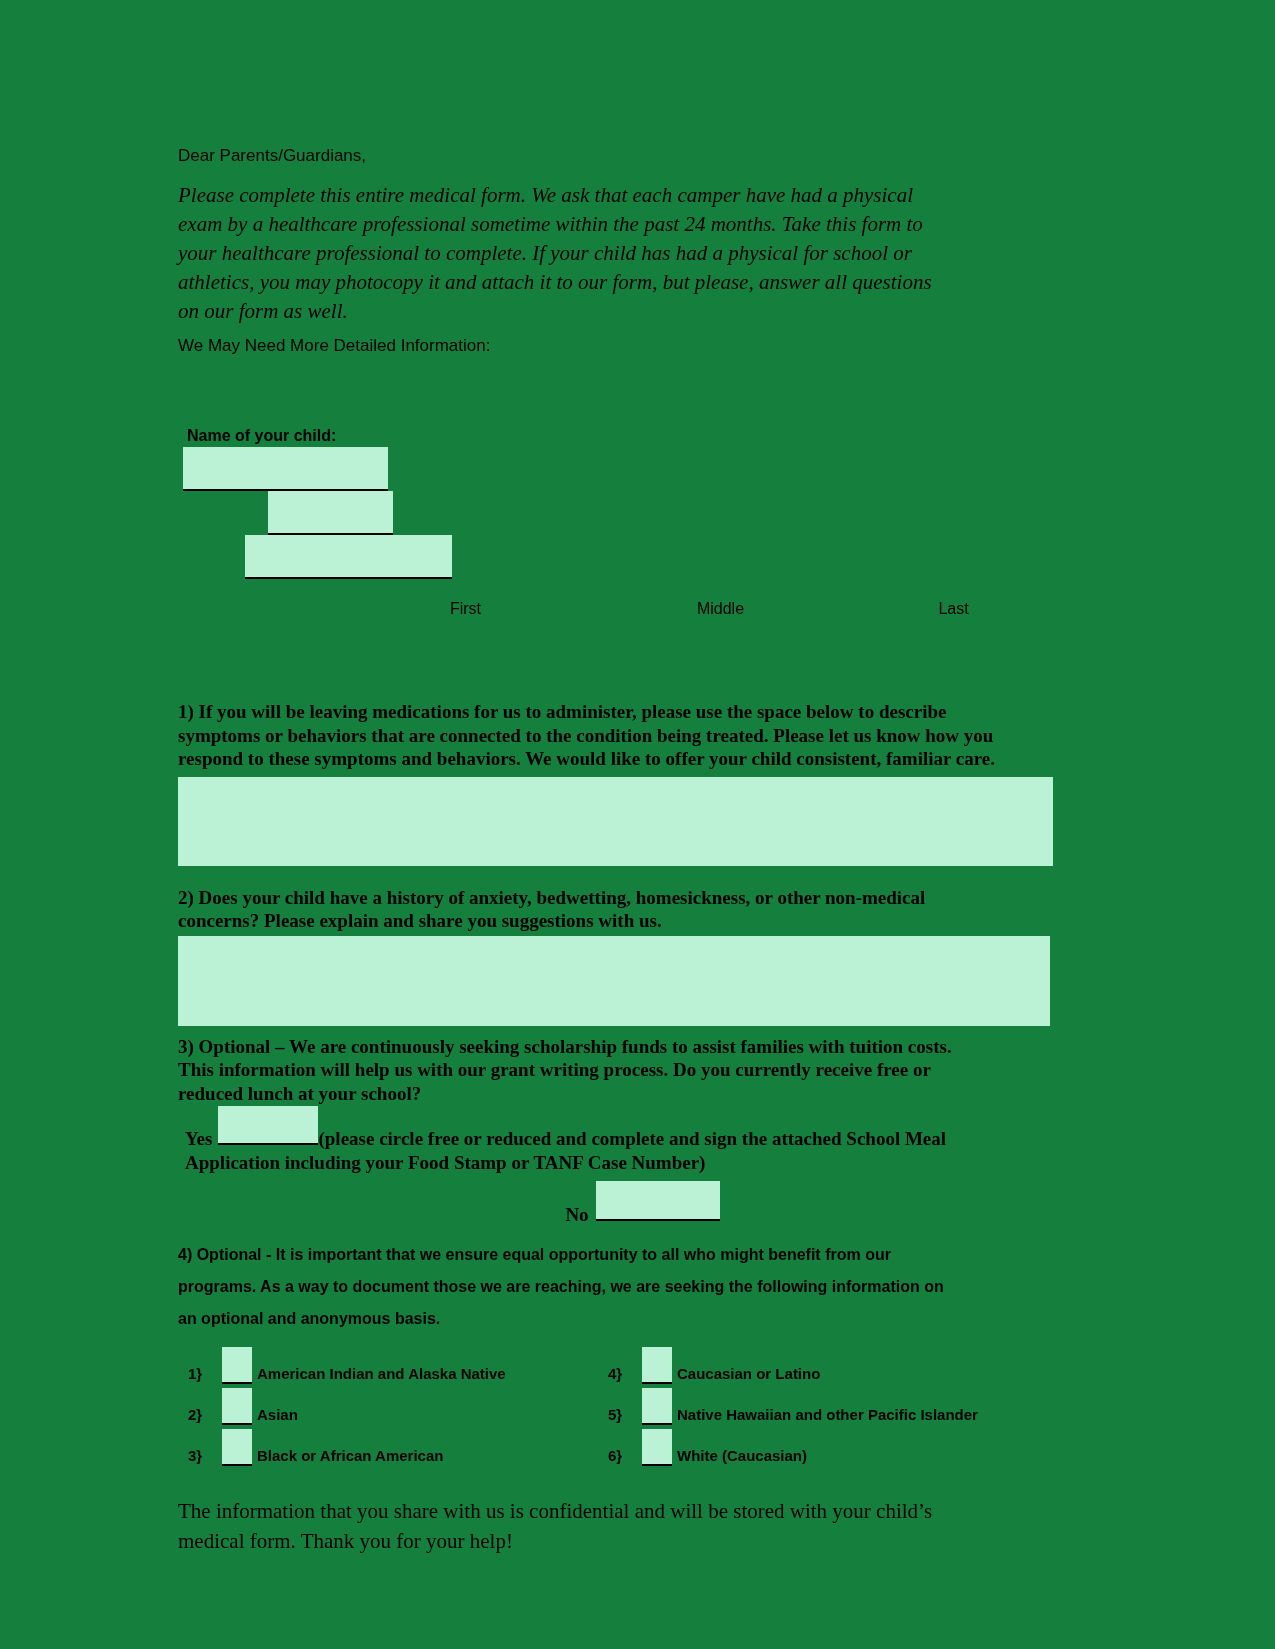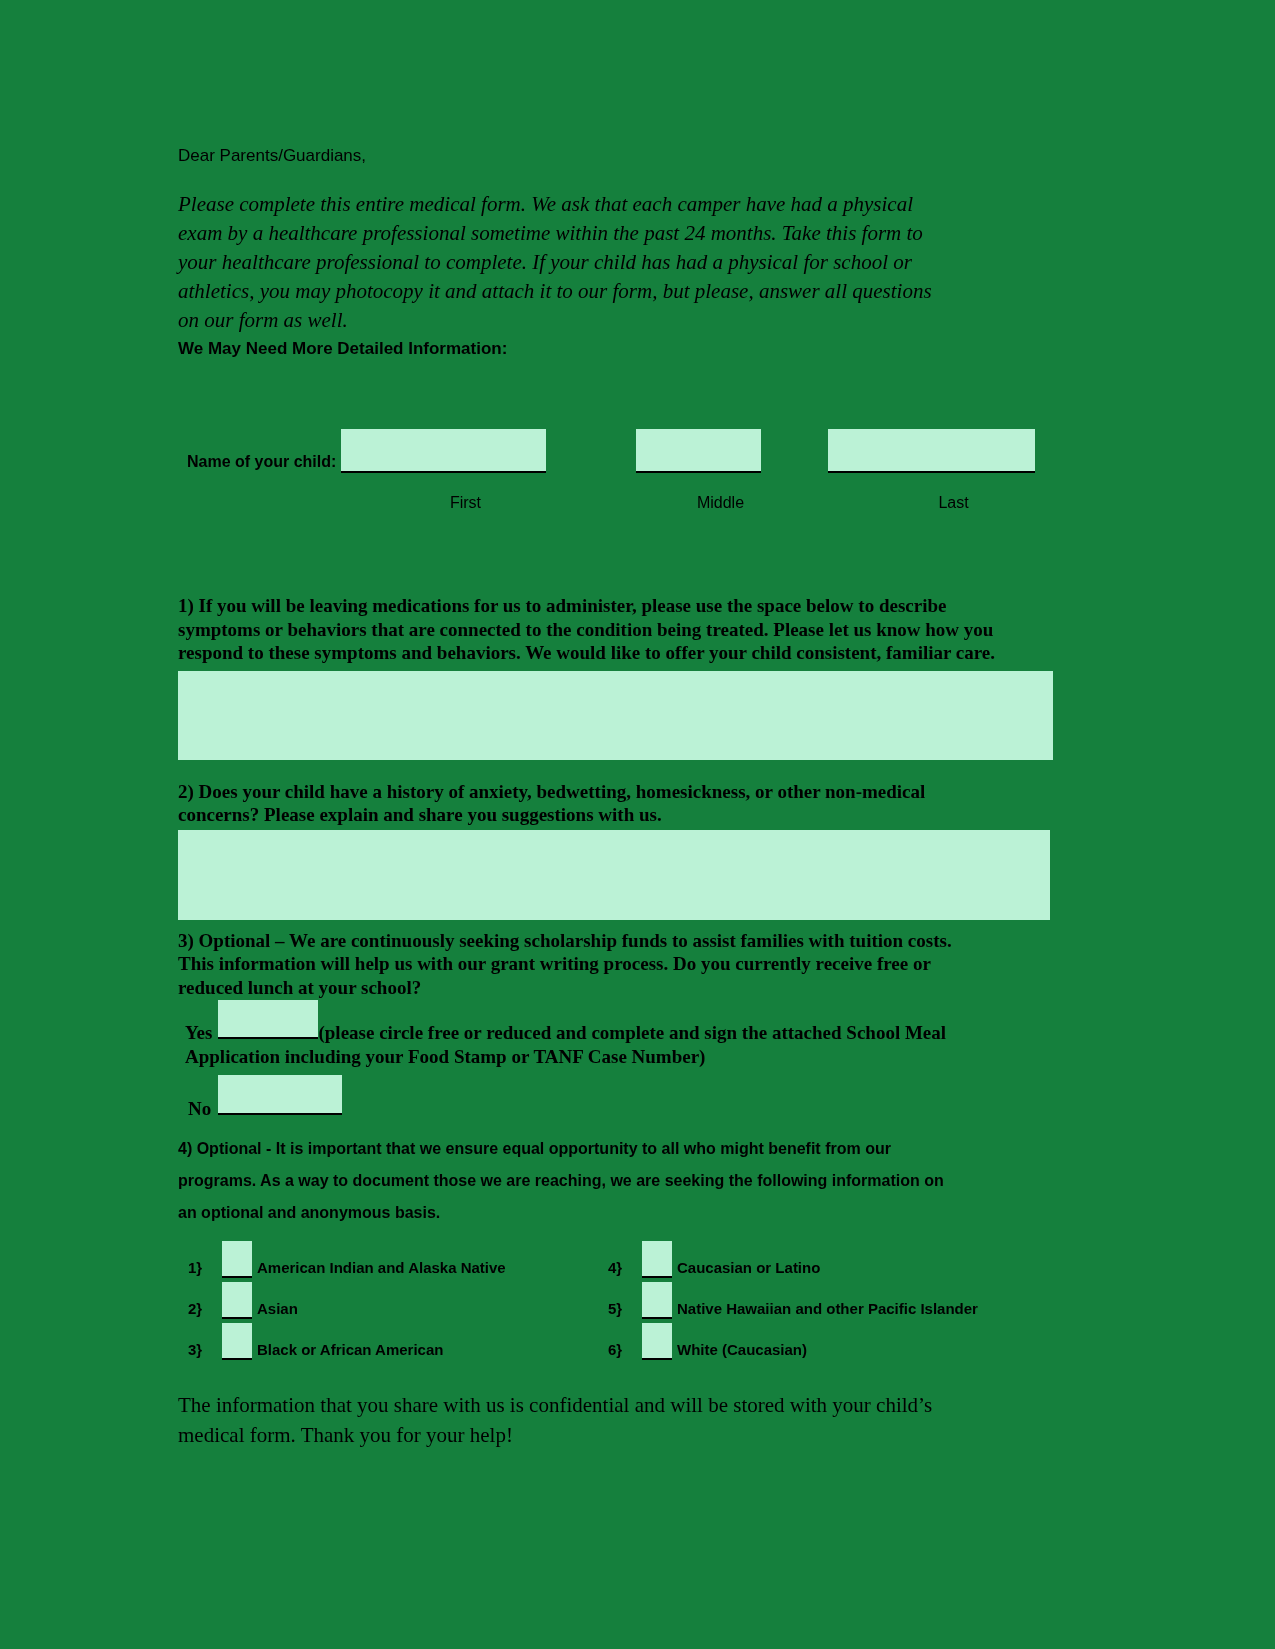"Please complete this entire medical" .intro { margin-top: 24px -> 15px }
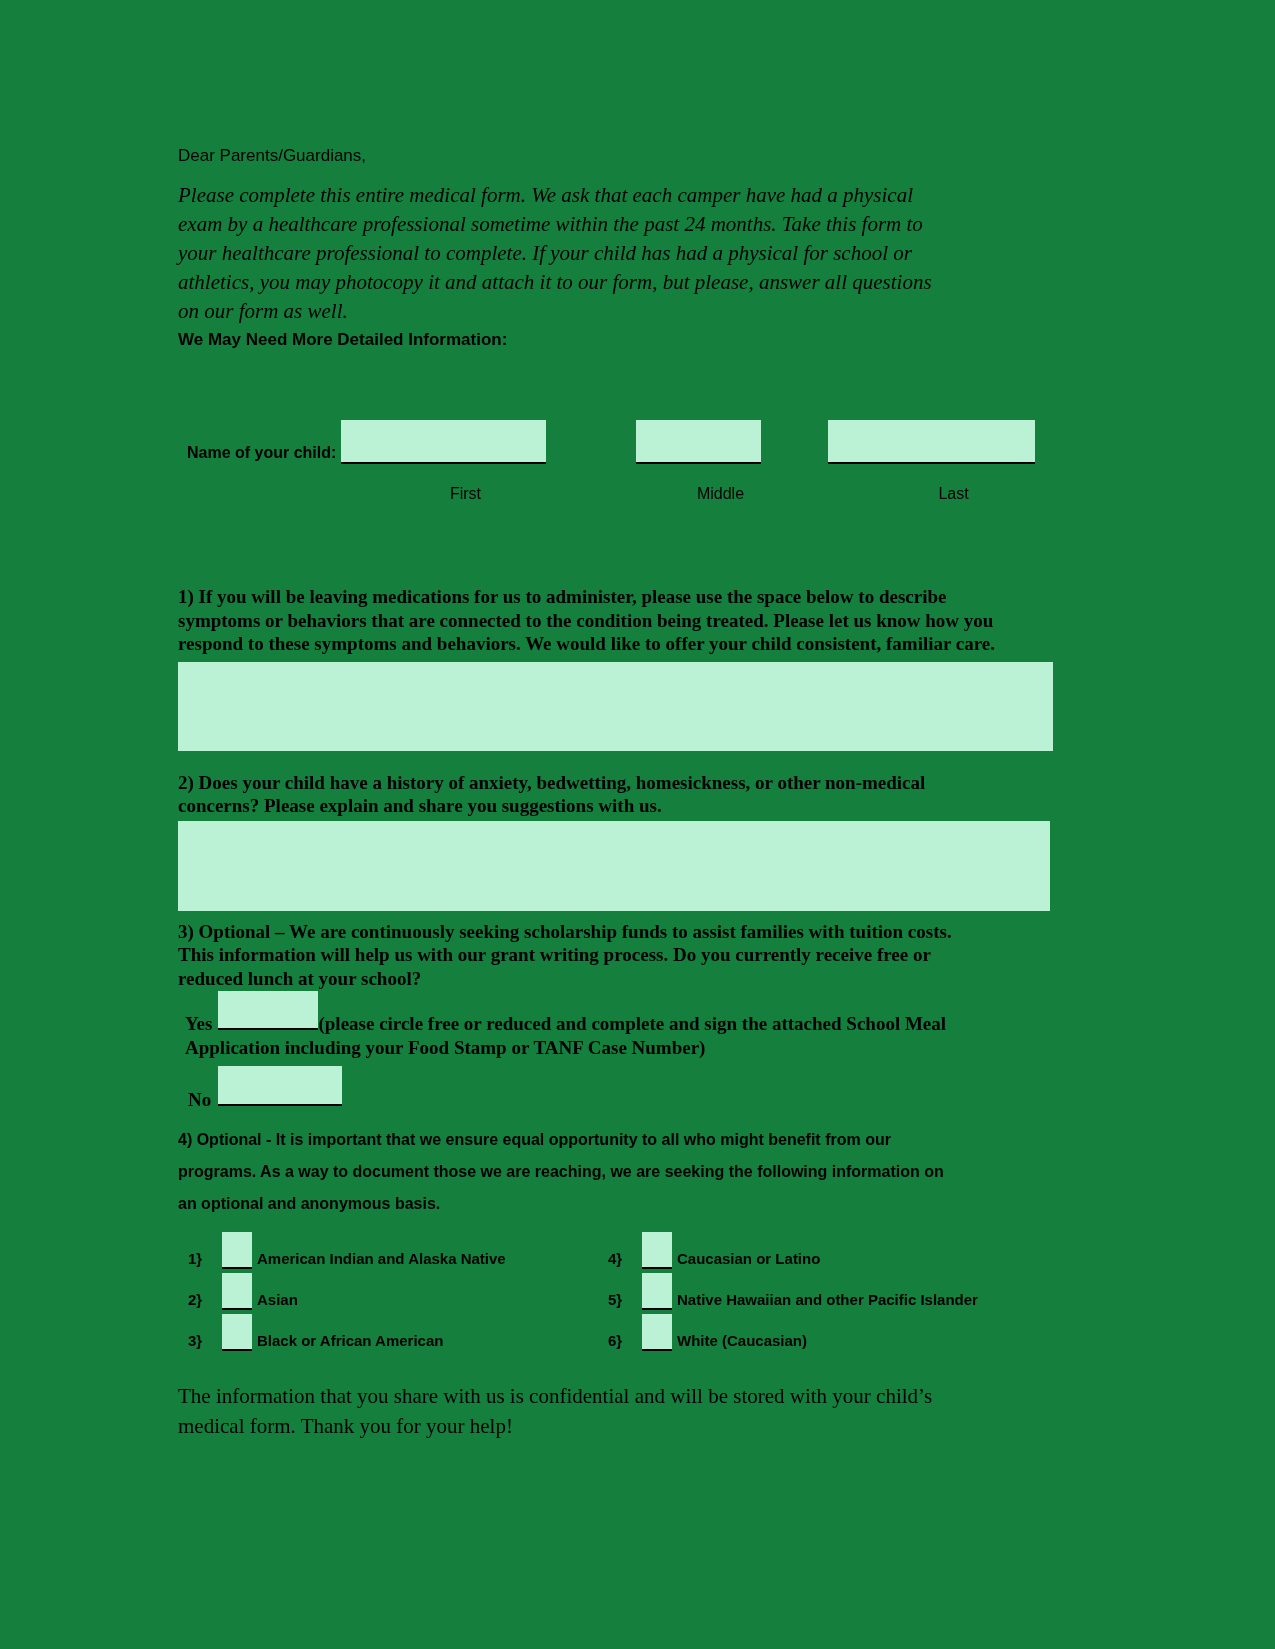"We May Need More Detailed" .more-info { font-weight: bold -> normal; margin-top: 4px -> 10px }
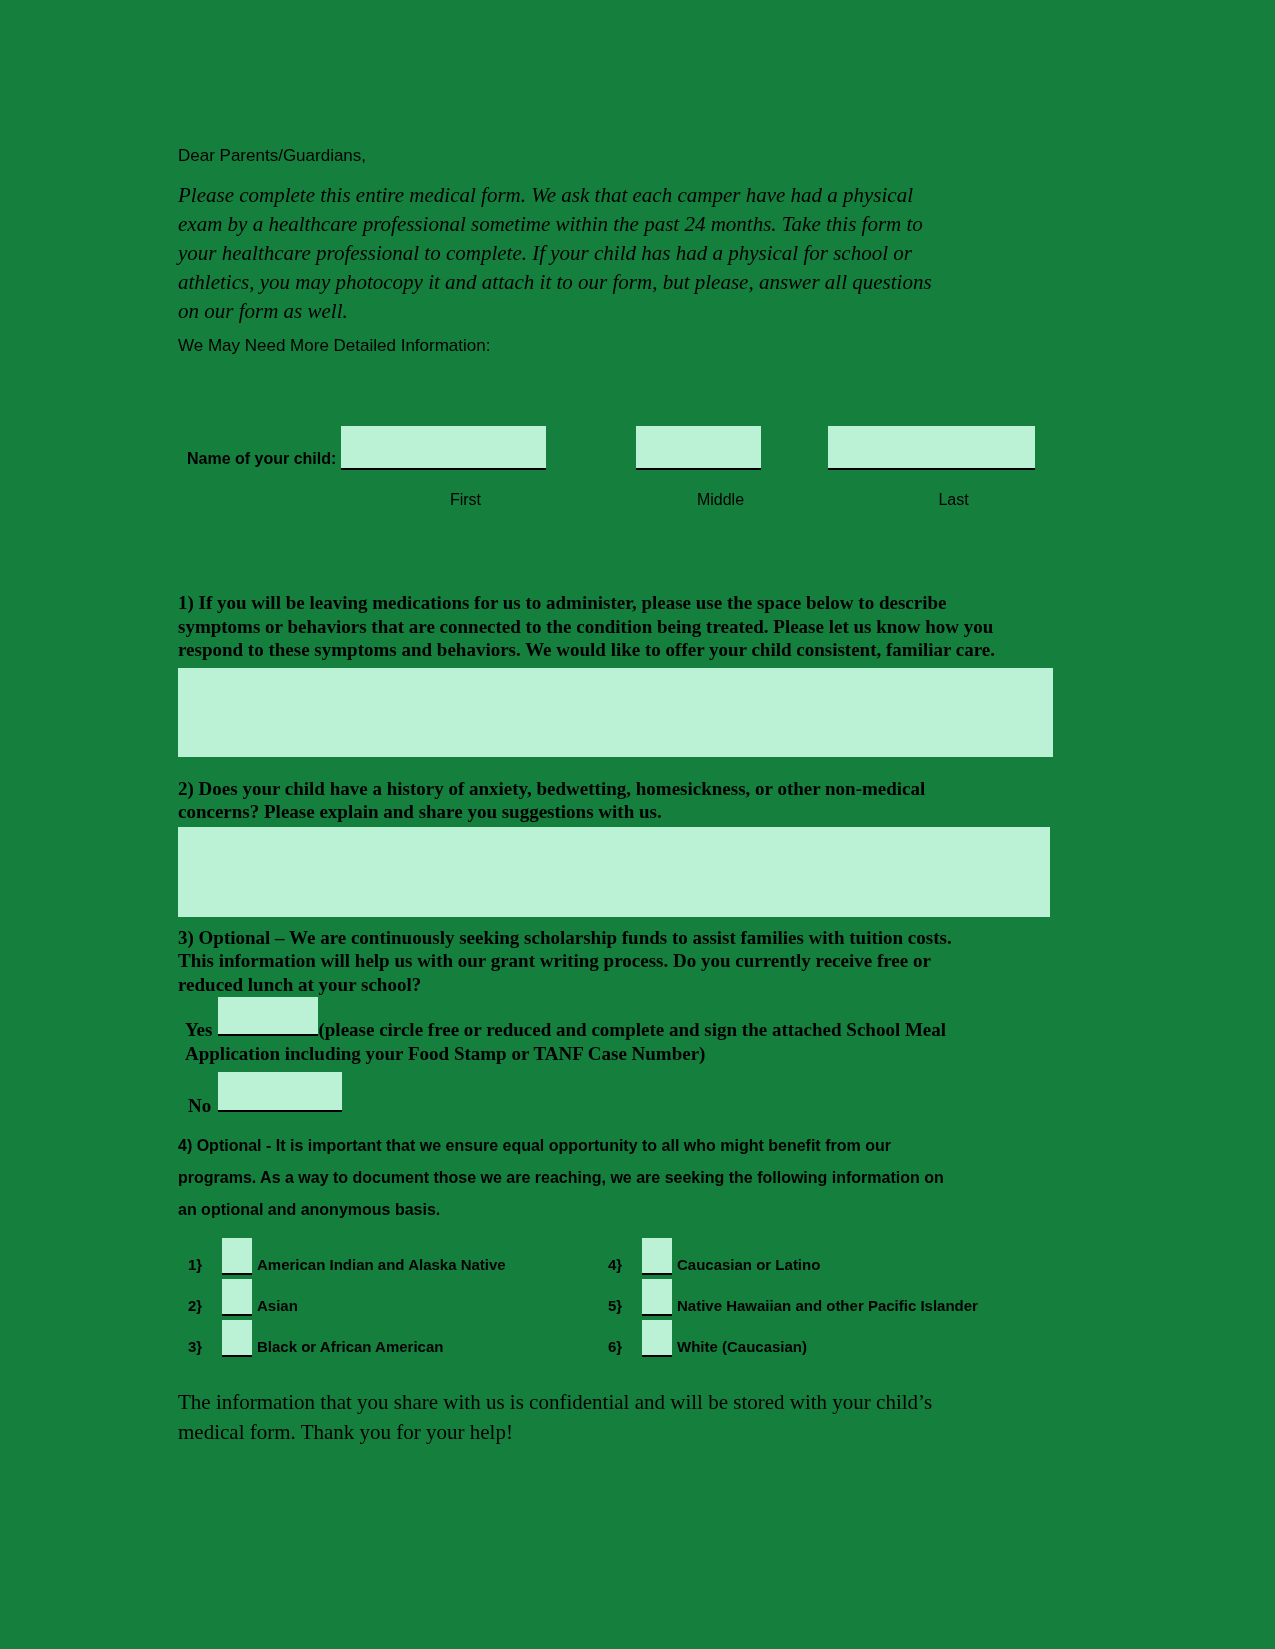"Name of your child:" .name-row { align-items: flex-end -> none; flex-direction: none -> column }
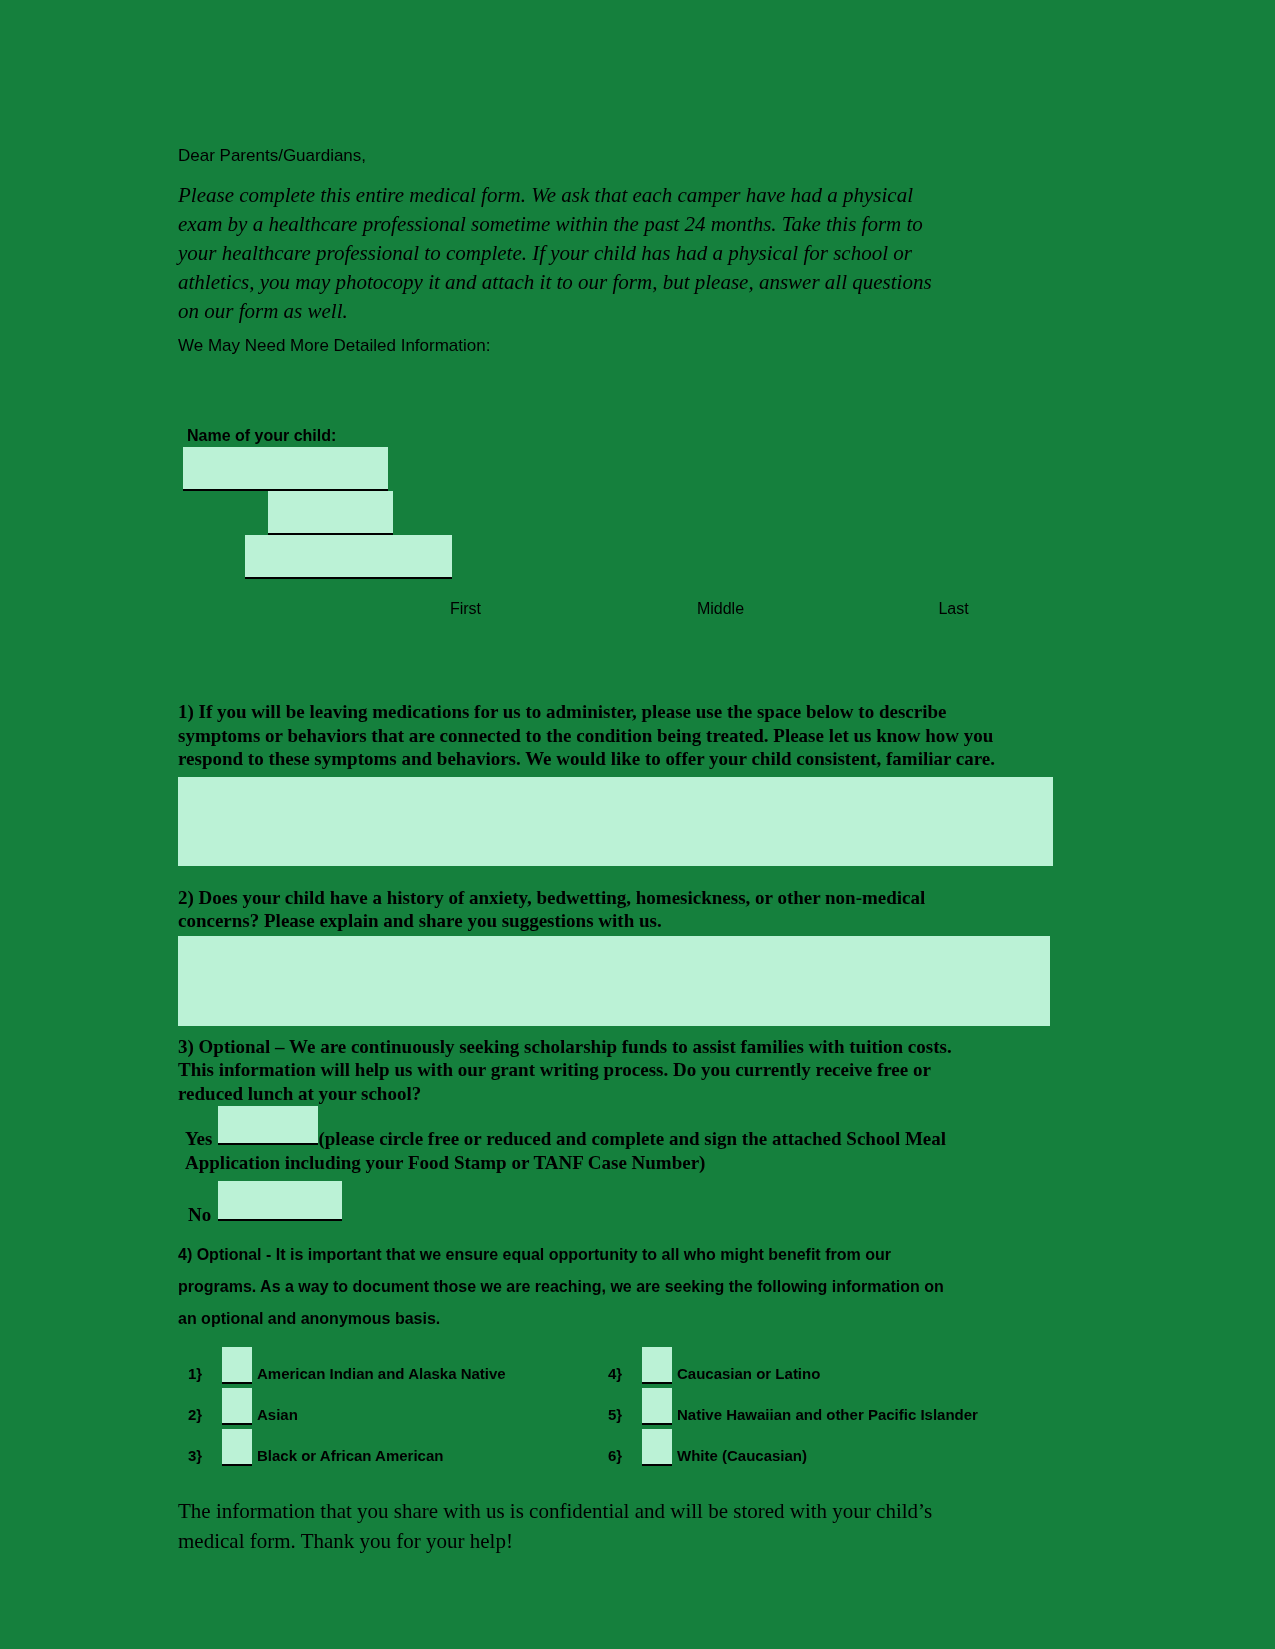"No" .no-row { text-align: none -> center }
